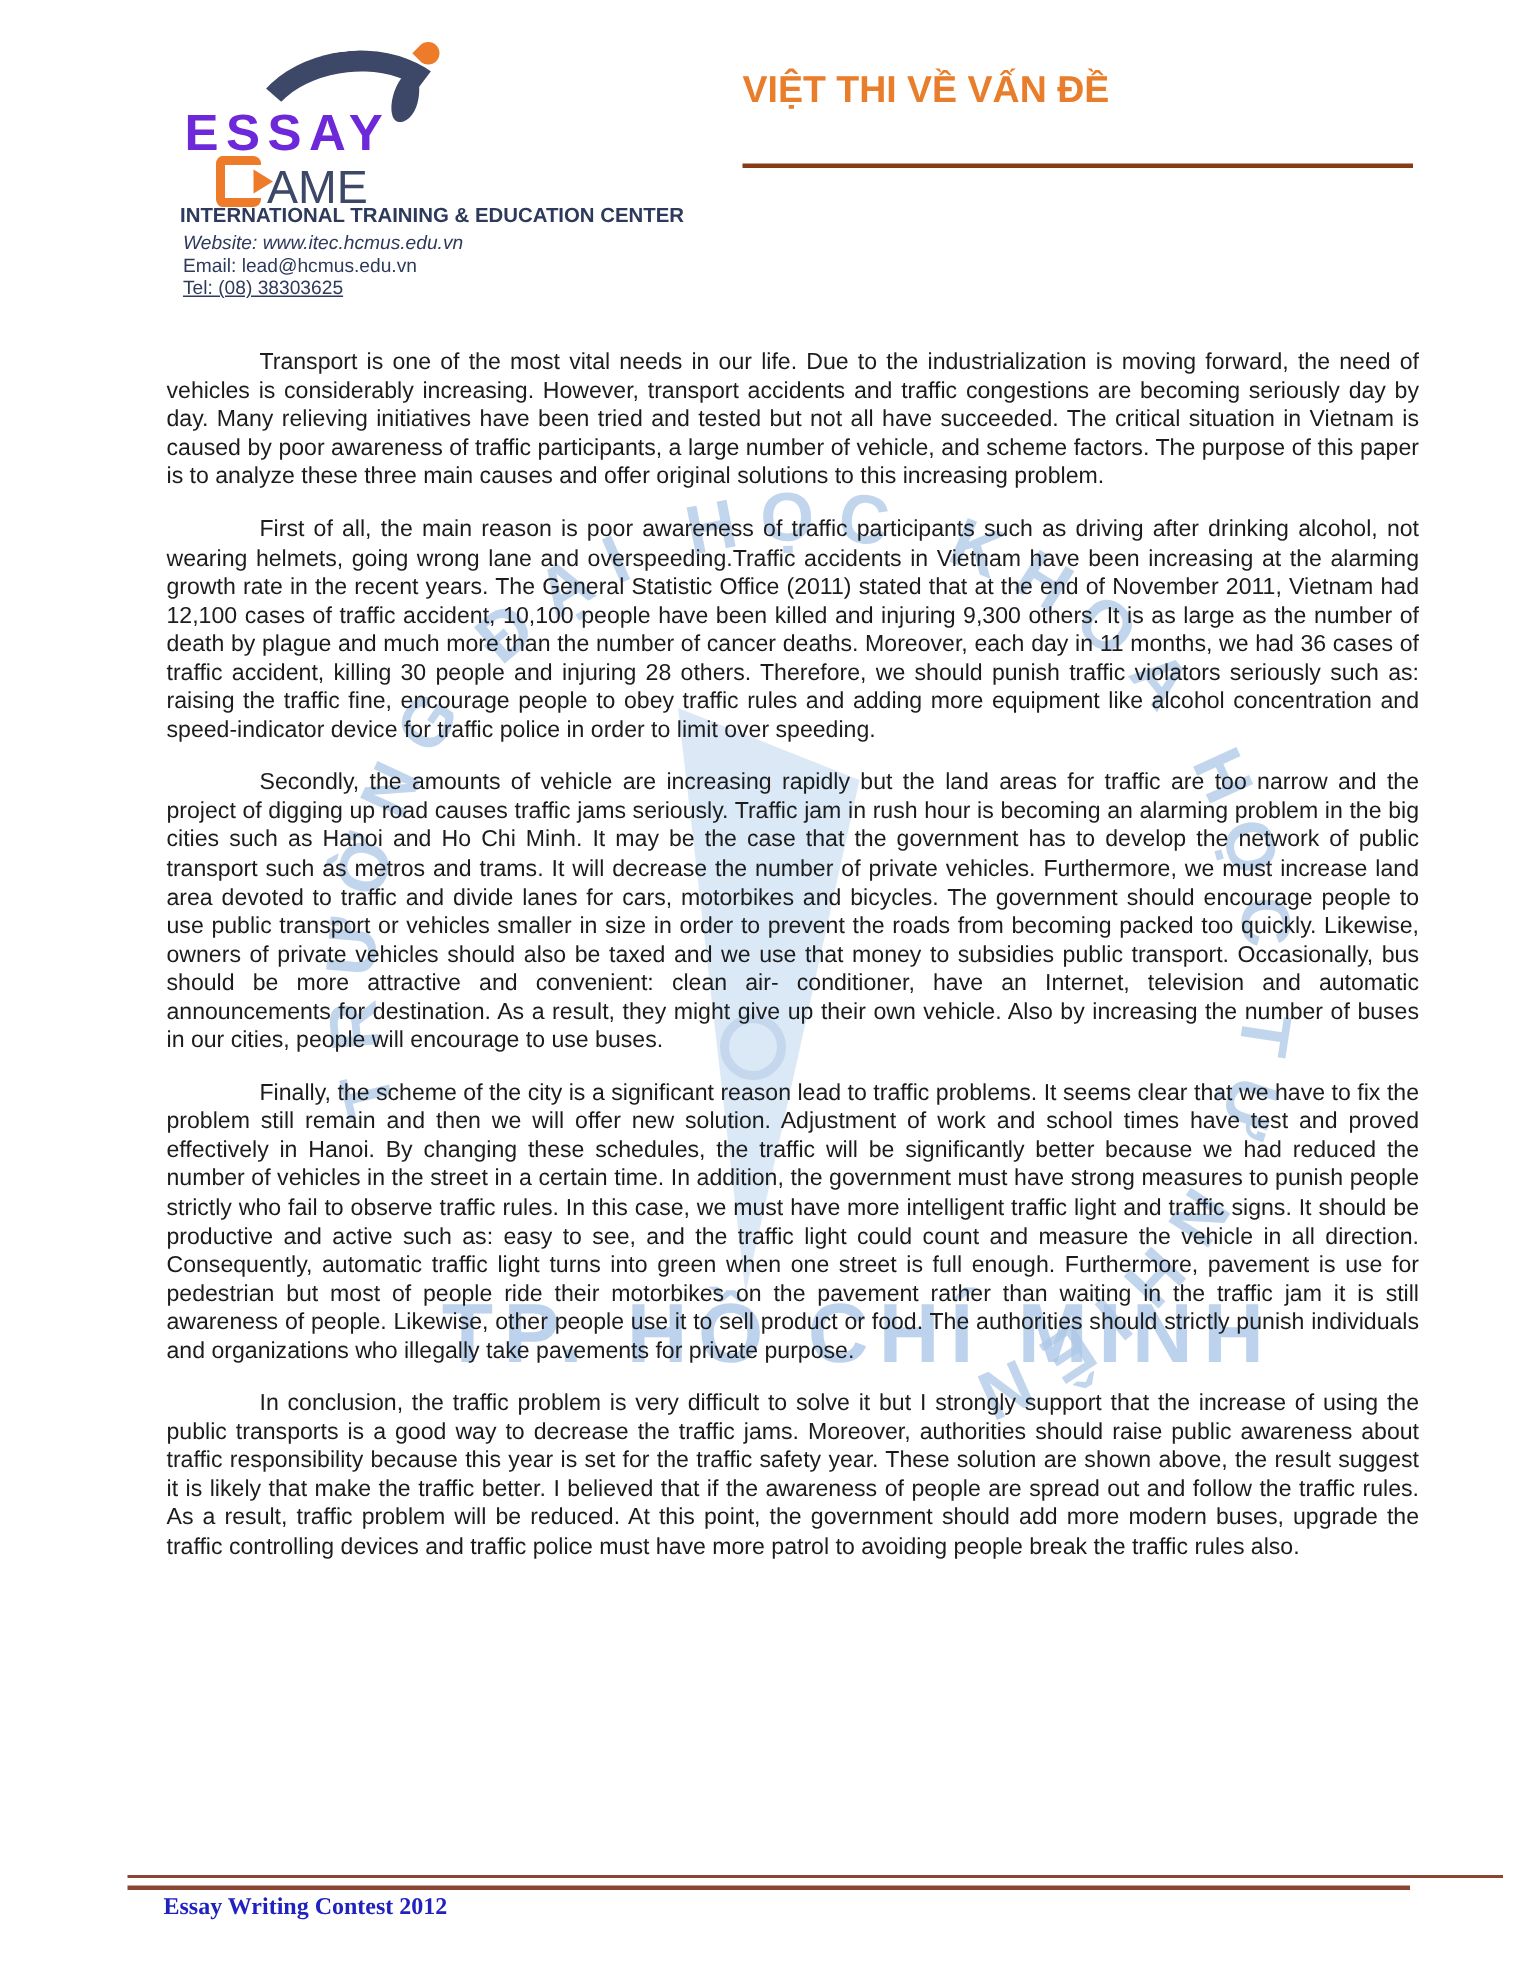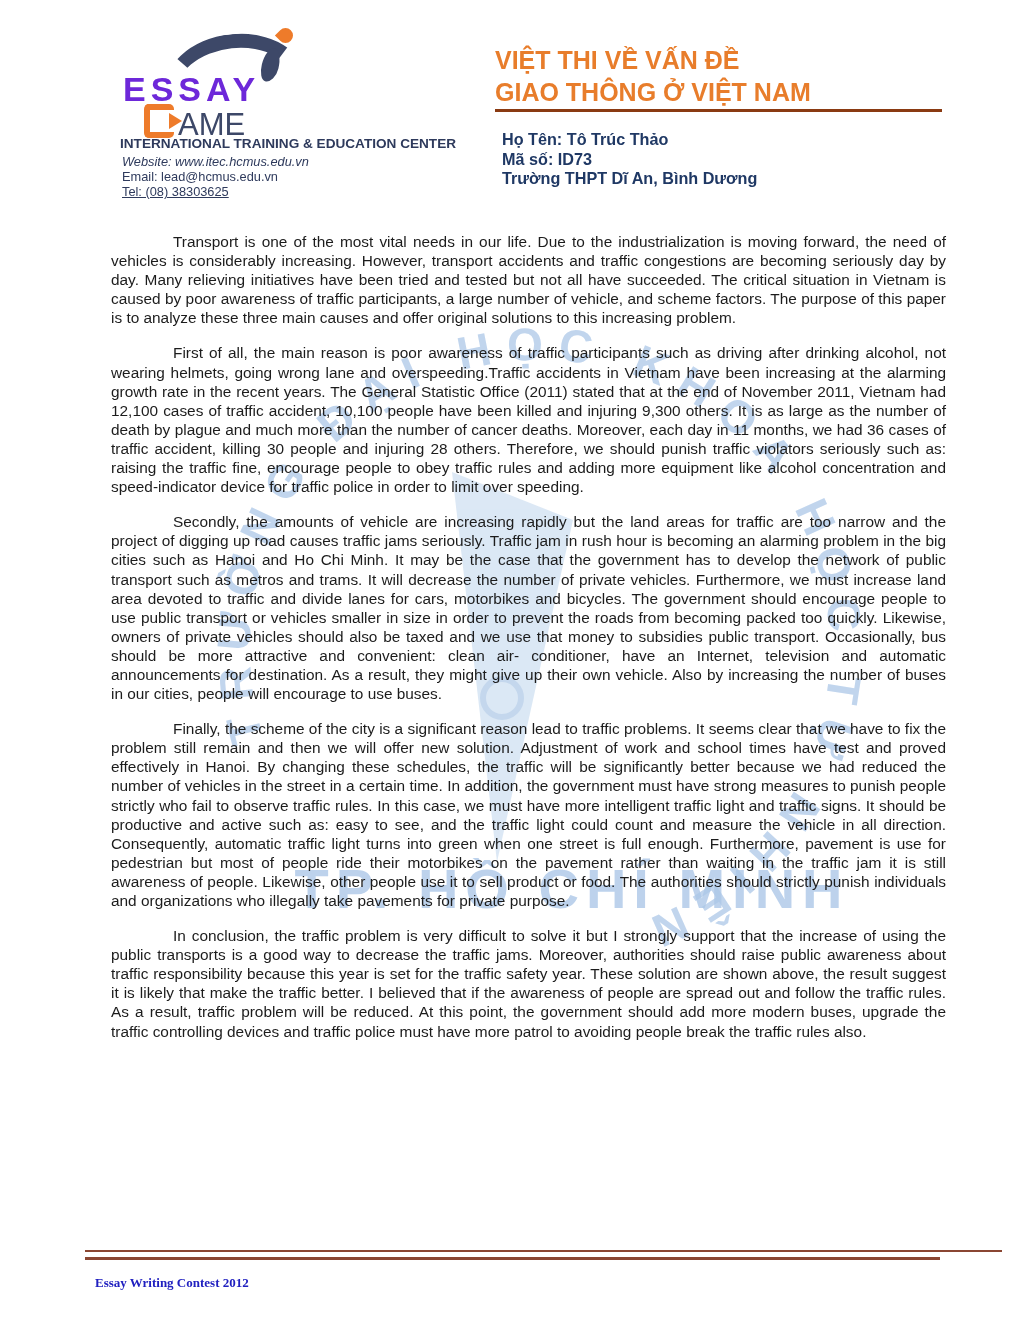"GIAO THÔNG Ở VIỆT NAM" div { html: <div>GIAO THÔNG Ở VIỆT NAM</div> -> none }
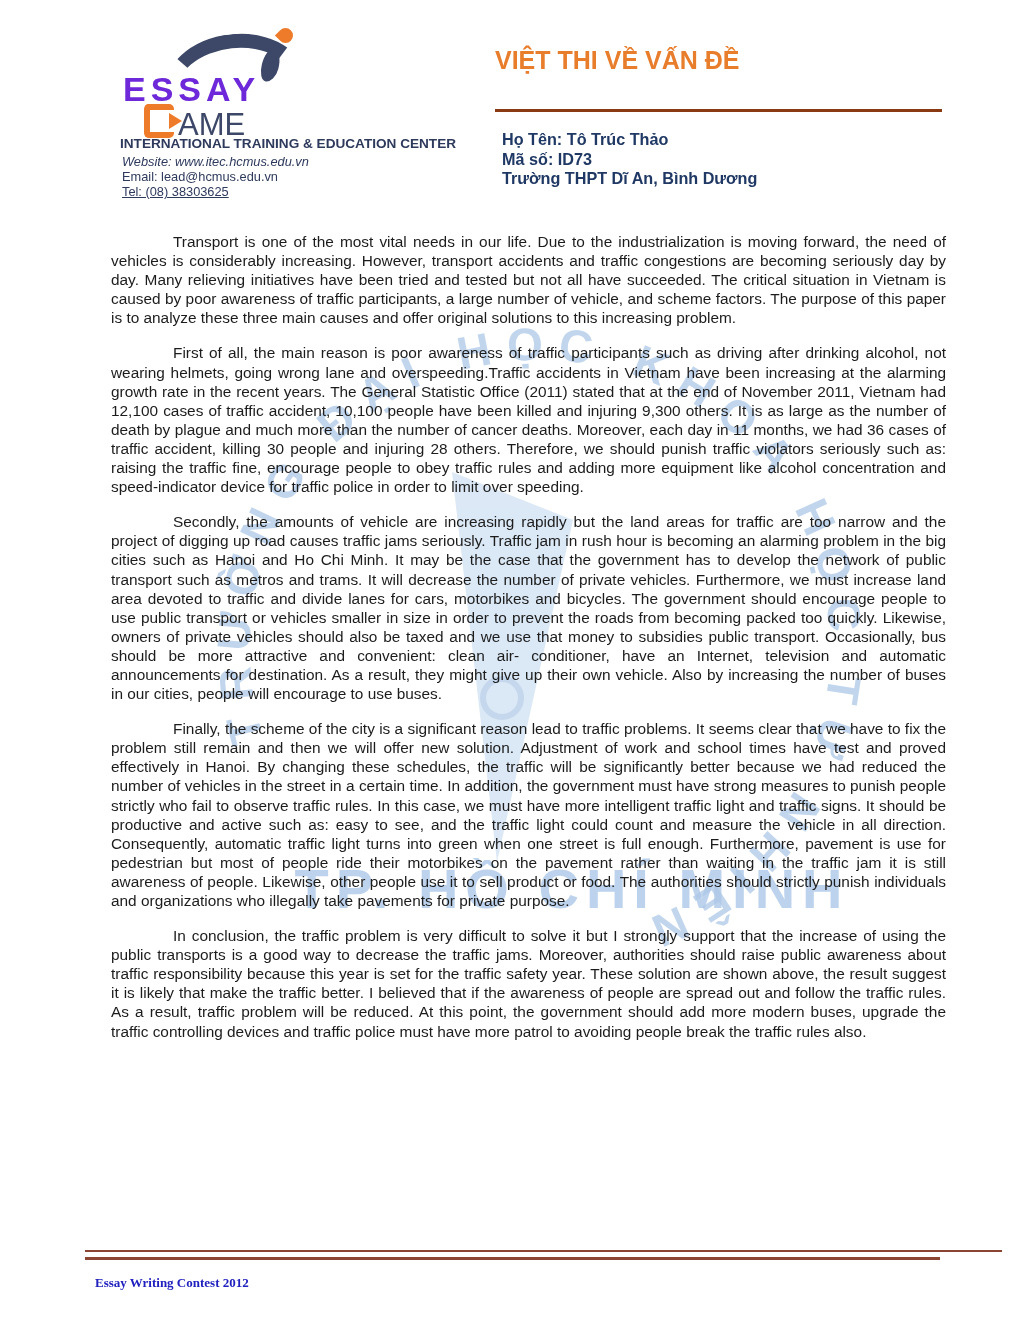"Họ Tên: Tô Trúc Thảo" div.participant { html: <div> <div>Họ Tên: Tô Trúc Thảo</div> <div>Mã số: ID73</div> <div>Trường THPT Dĩ An, Bình Dương</div> </div> -> none }
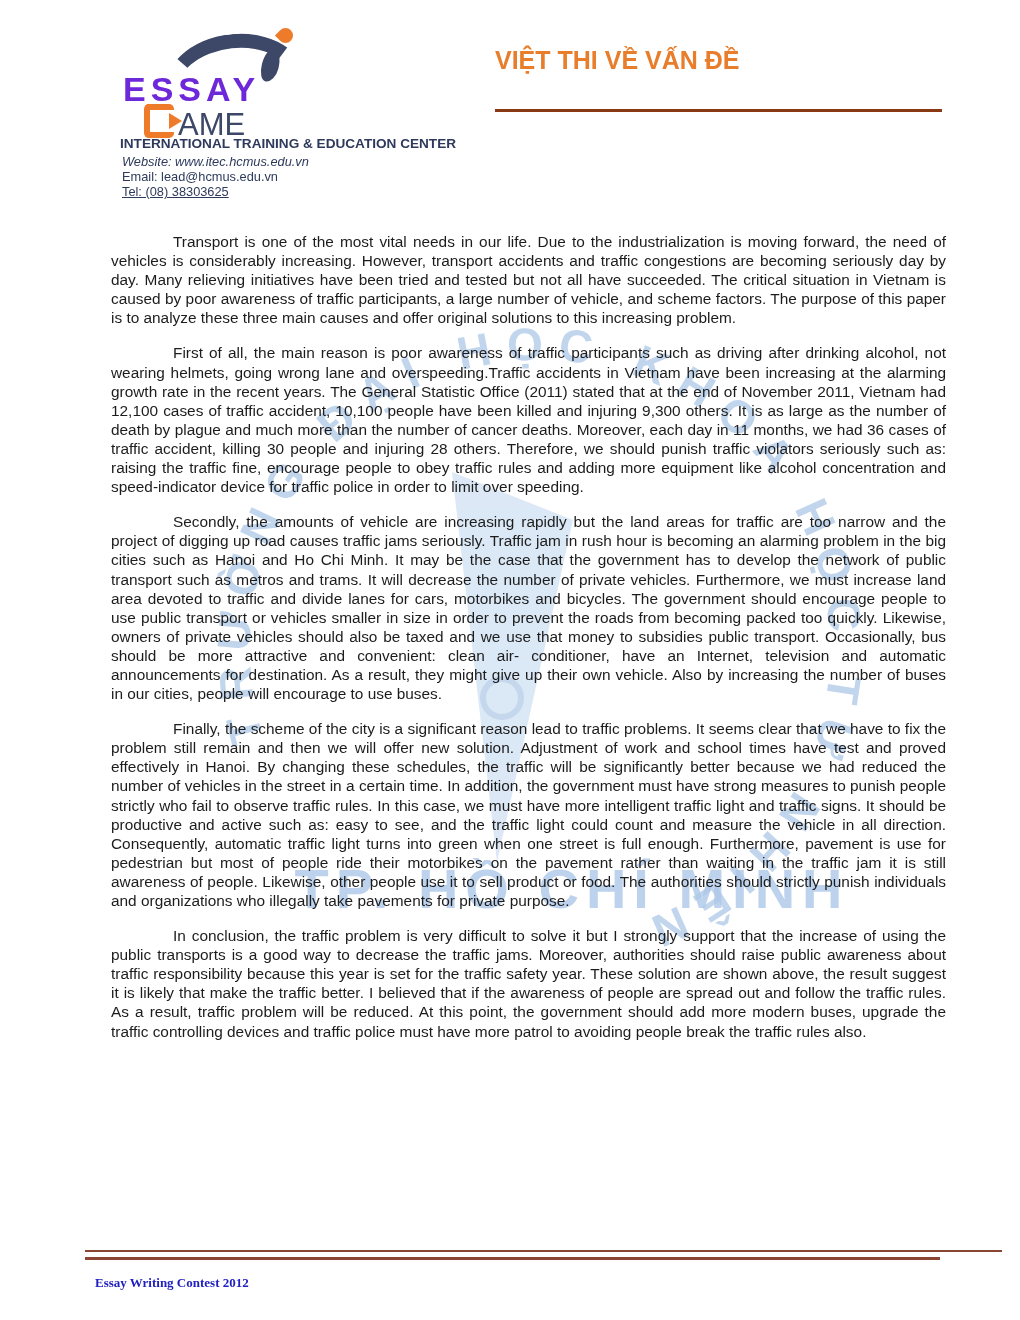"Essay Writing Contest 2012" .footer-text { font-size: 13px -> 16px; left: 95px -> 109px; margin-top: 12px -> none }
